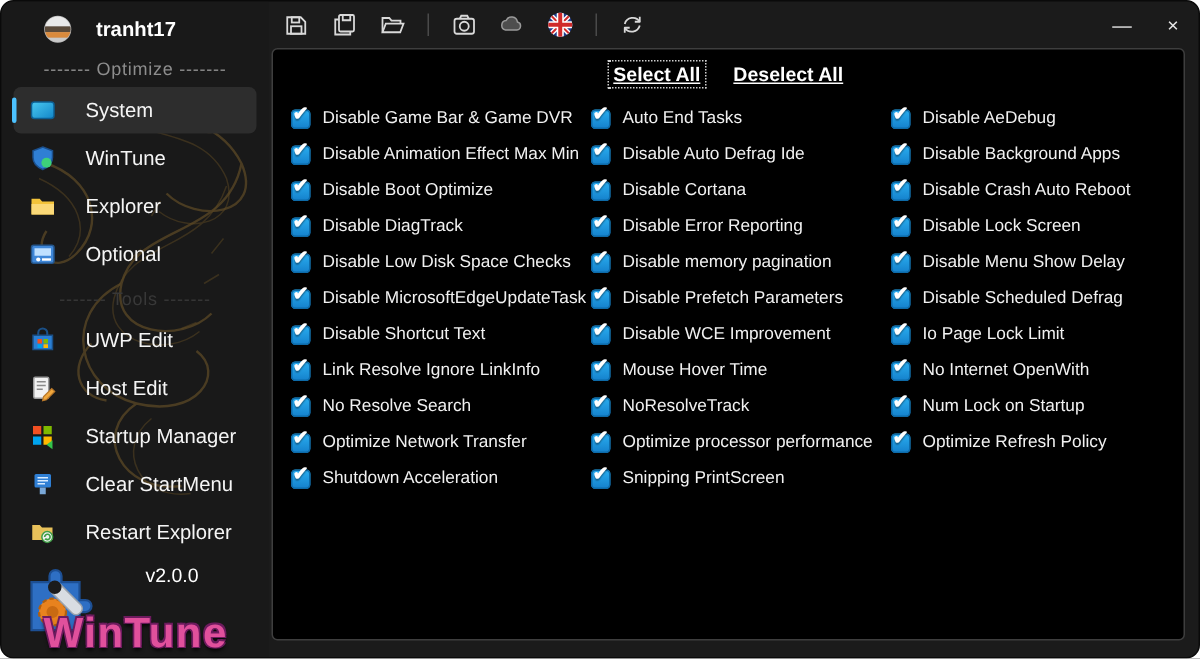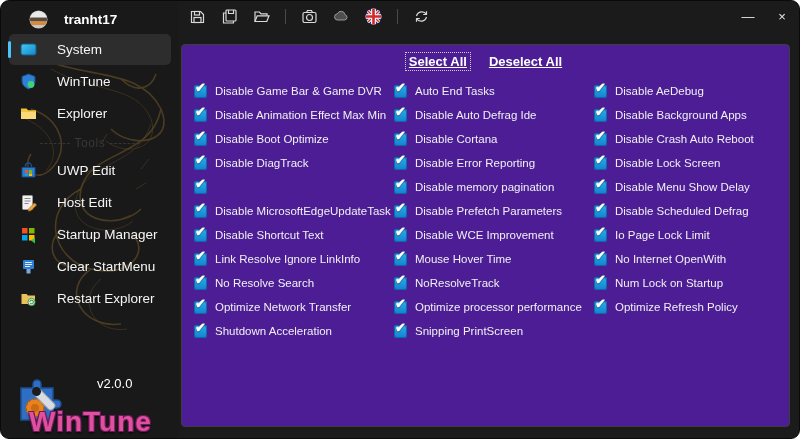"------- Optimize -------" div.section-label { html: none -> <div>------- Optimize -------</div> }
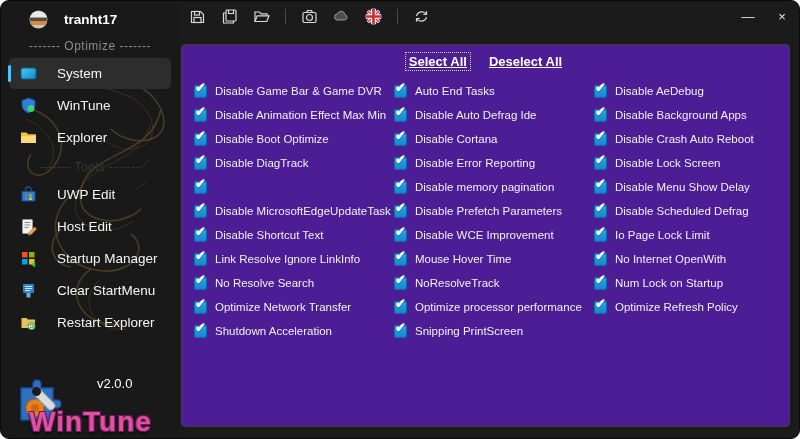"Select All" .panel { background: #4c1d95 -> #000000; margin-top: 12px -> none }
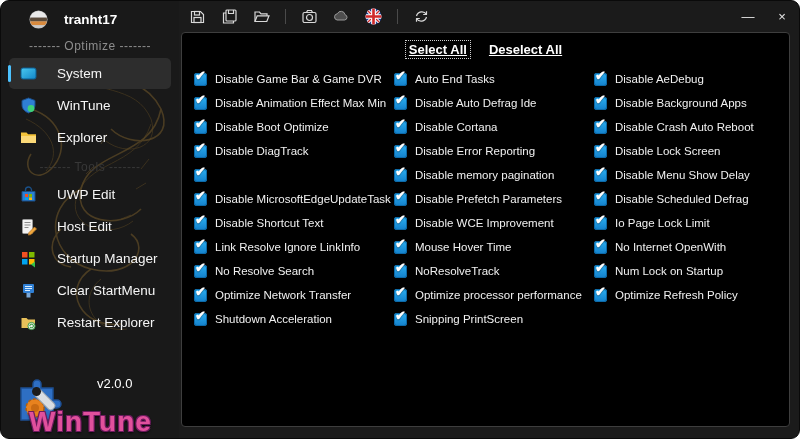"Optional" div.side-item { html: none -> <div> <span> <svg> <rect></rect> <rect></rect> <circle></circle> <rect></rect> </svg> </span> <span>Optional</span> </div> }
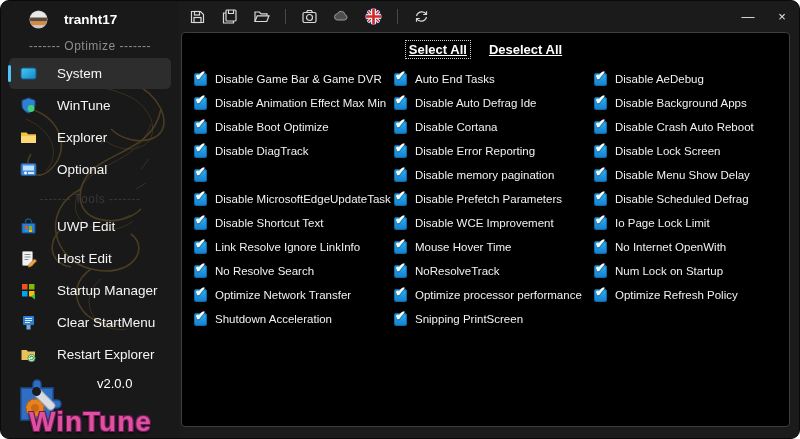"Disable Low Disk Space Checks" span.chk-label { html: none -> <span>Disable Low Disk Space Checks</span> }
